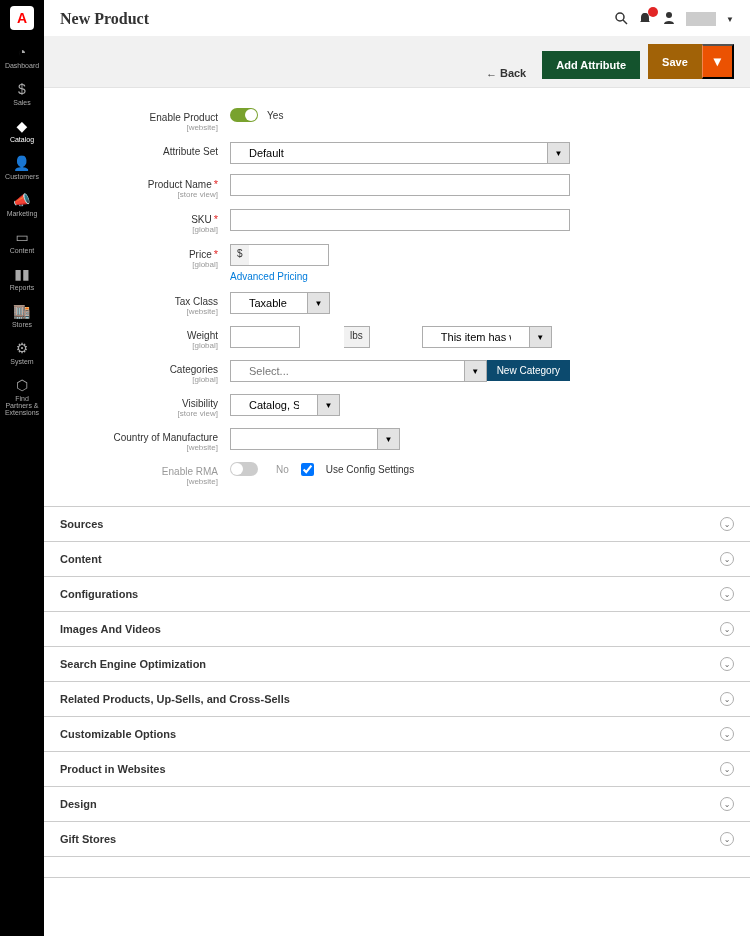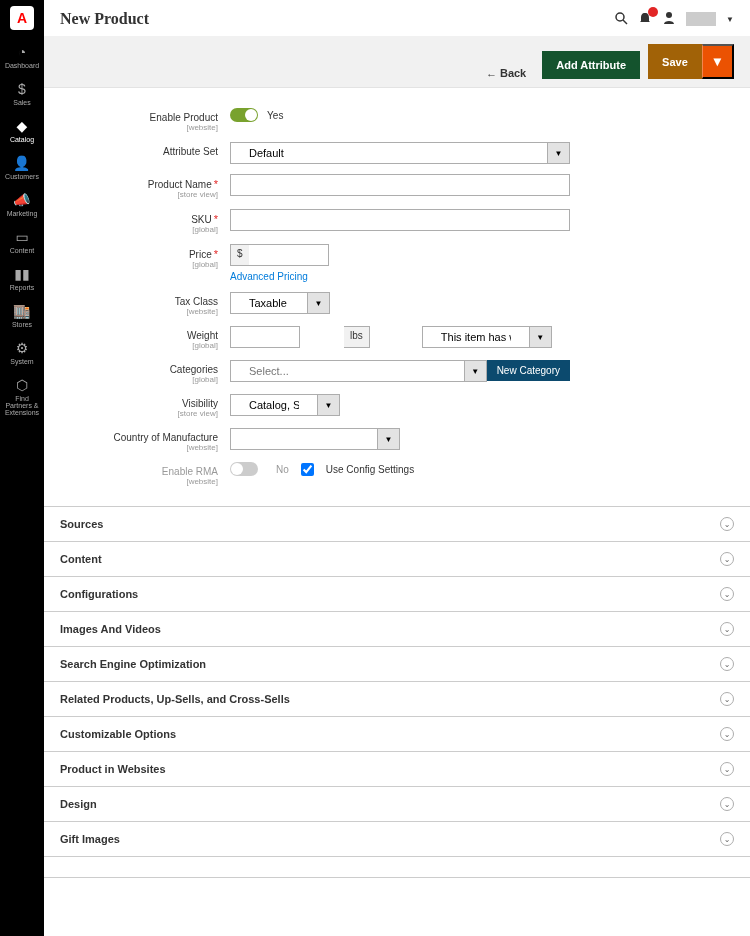"Gift Images" span.collapsible-title { text: Images -> Stores }
